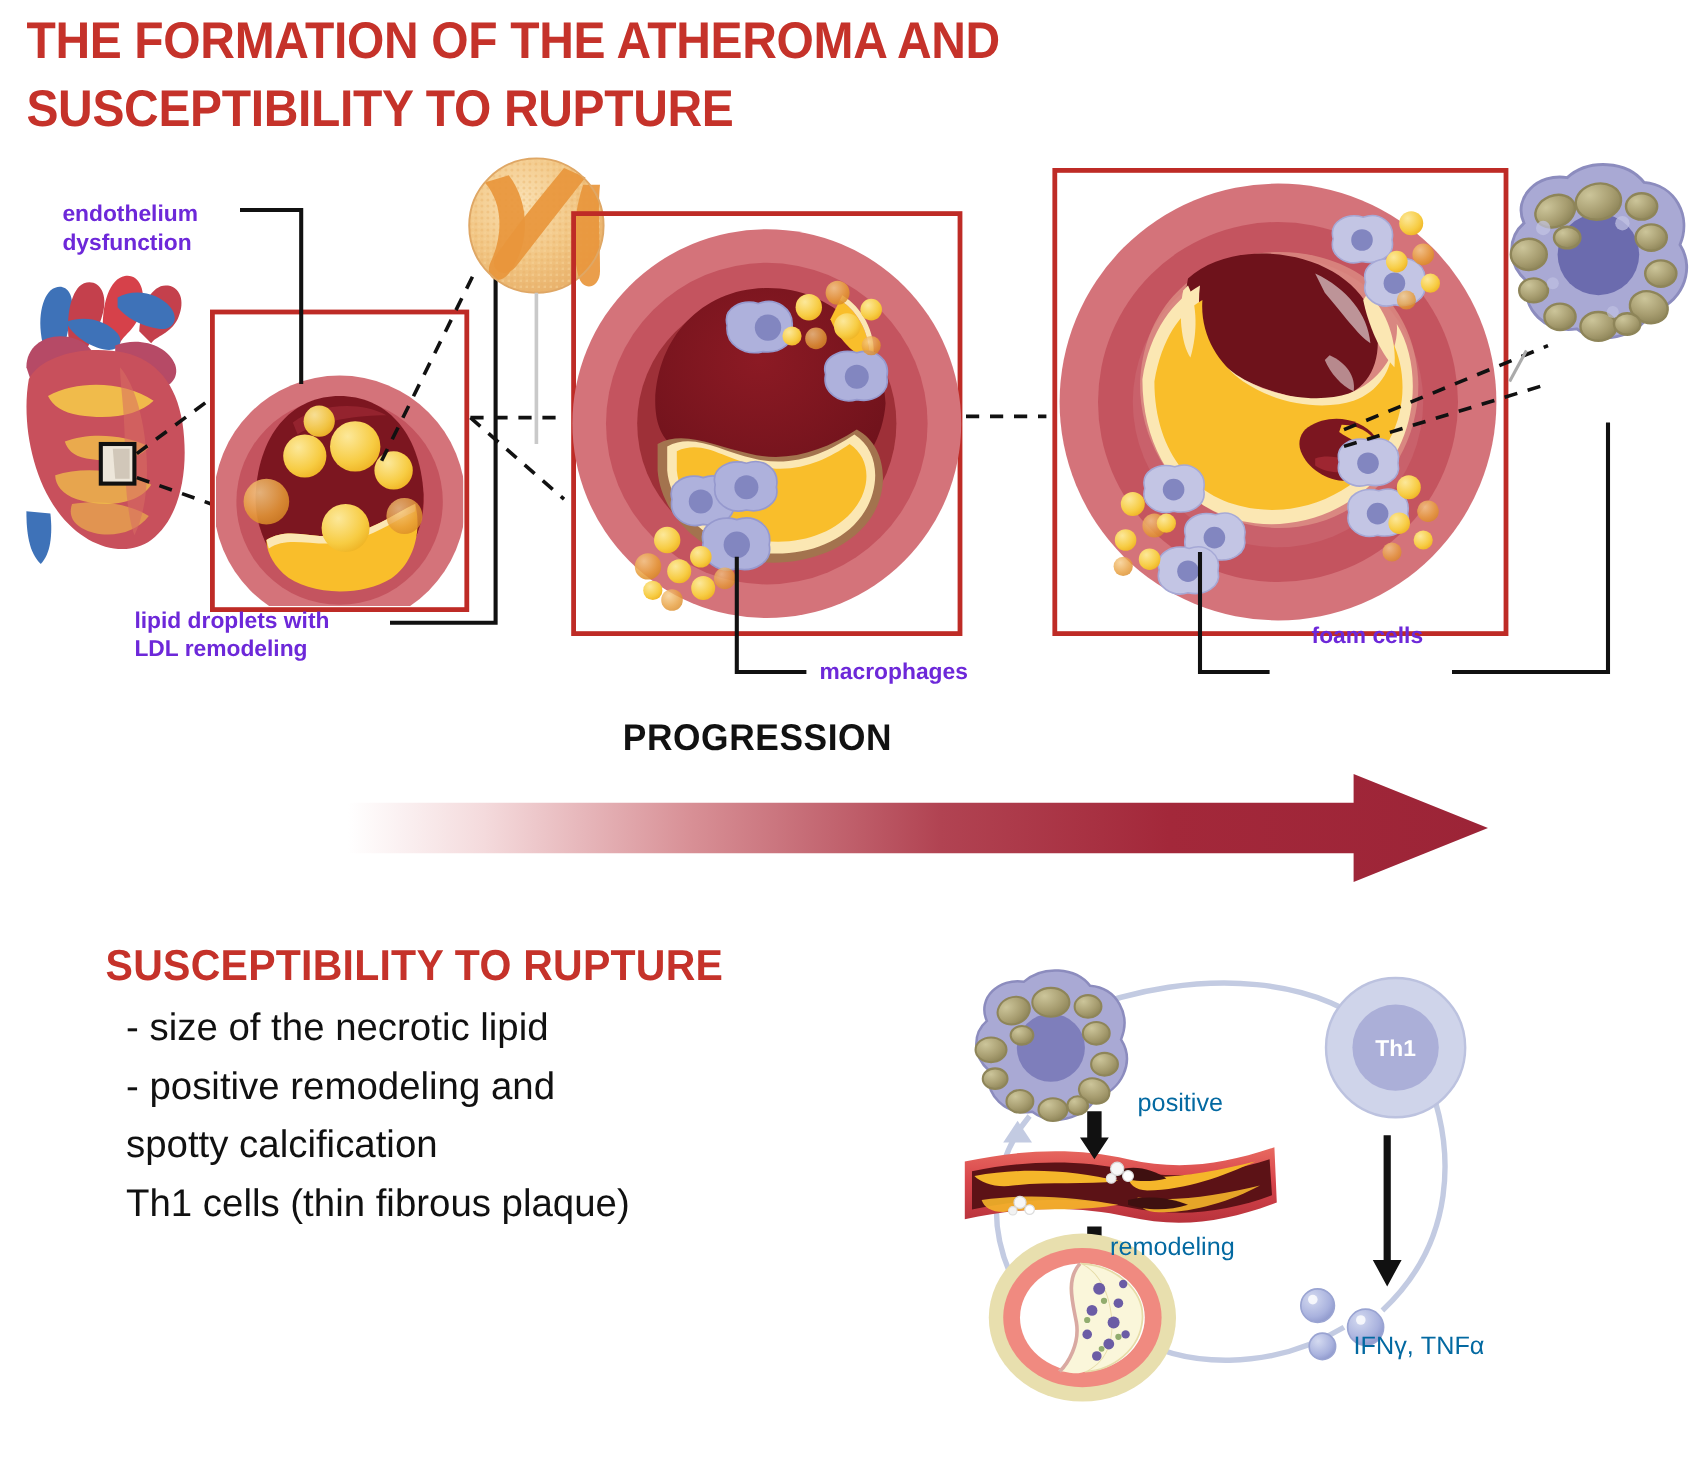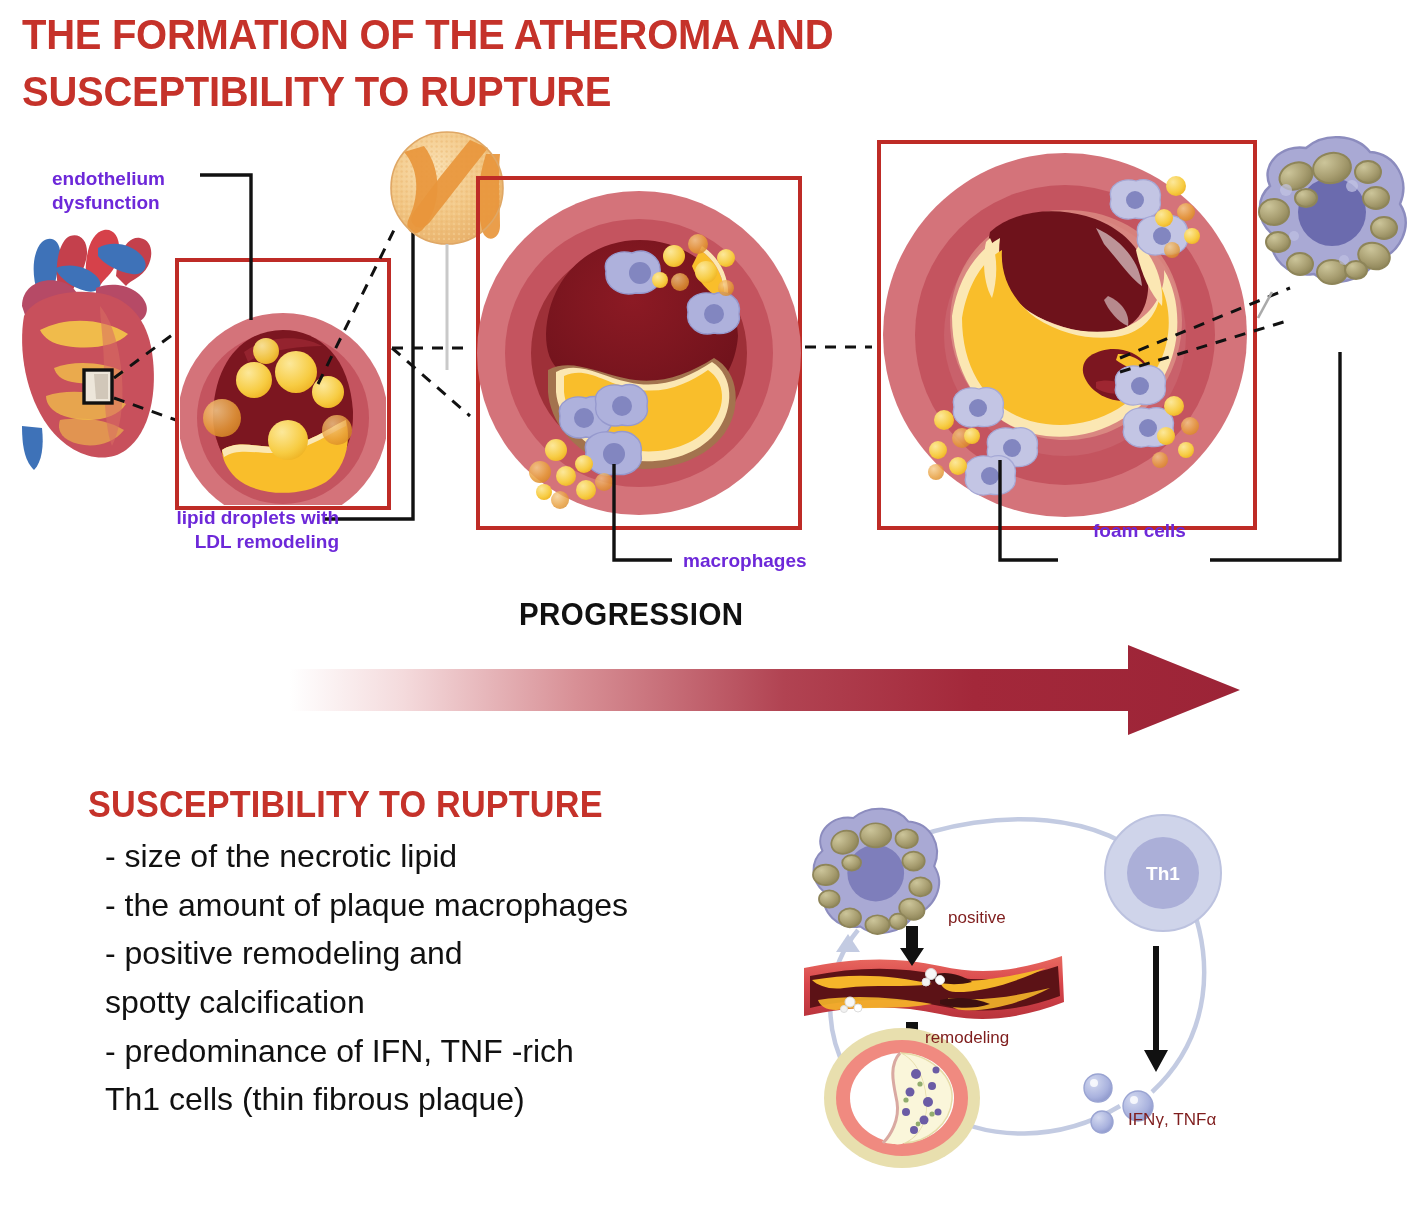"lipid droplets with" div.abs { left: 139px -> 112px; text-align: right -> left }
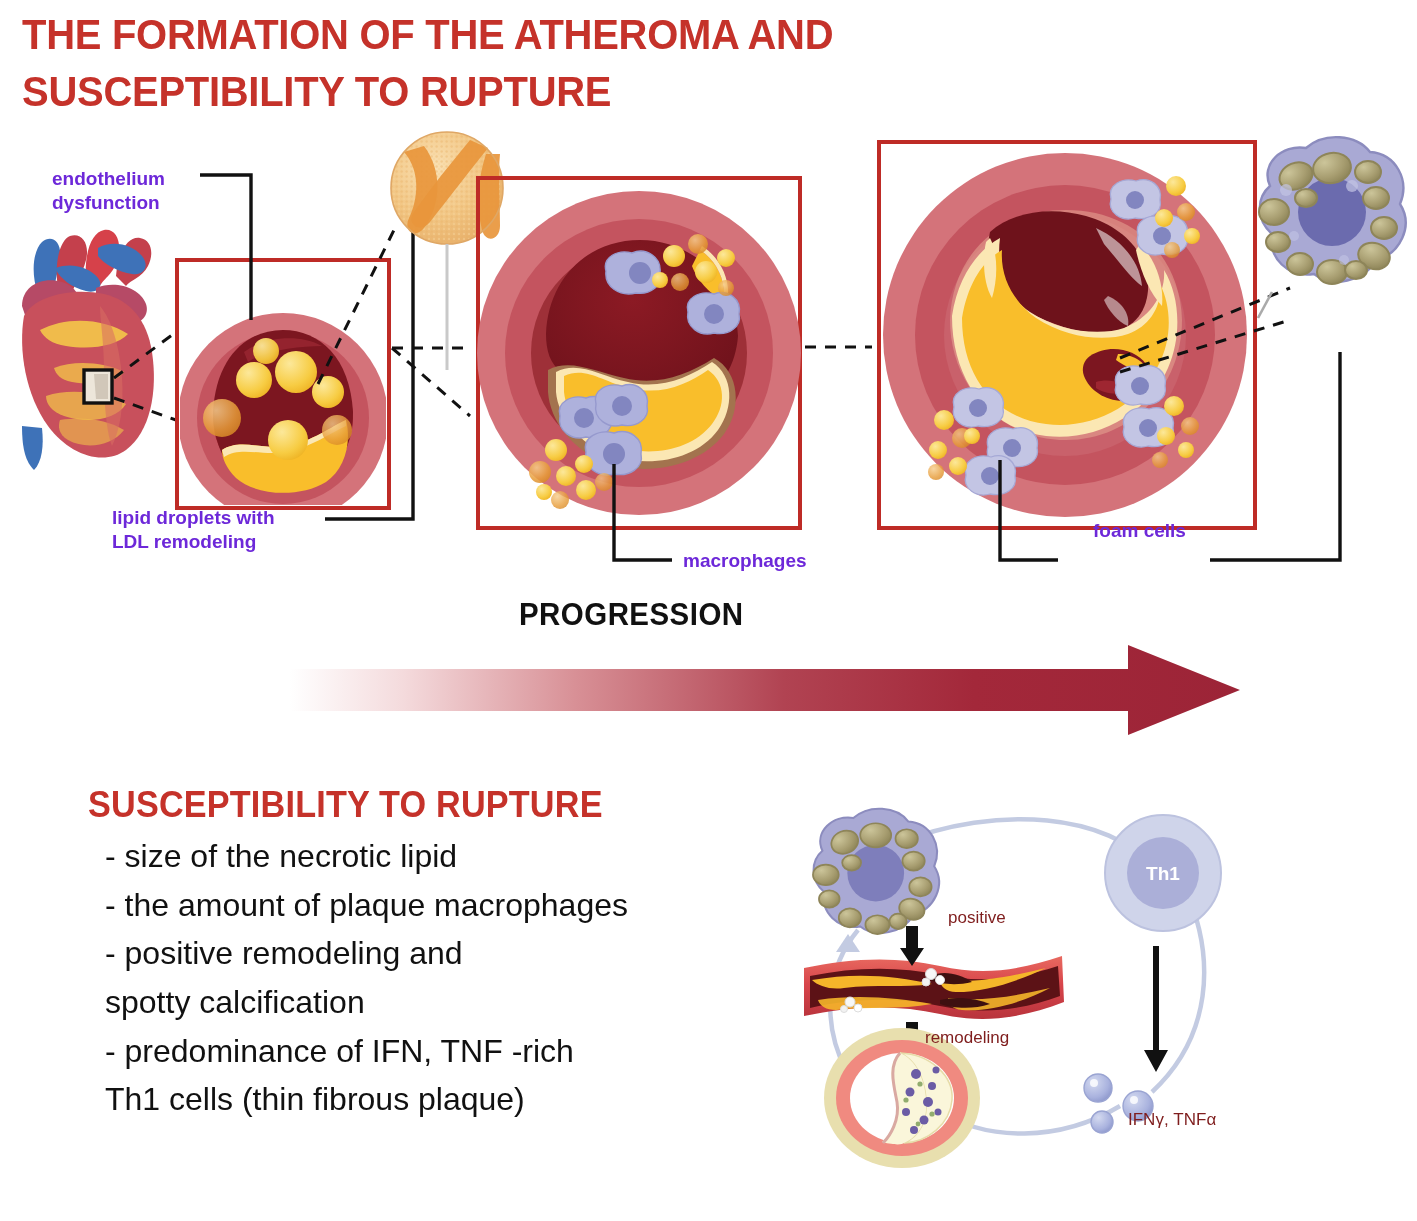"- the amount of plaque" div { html: <div>- the amount of plaque macrophages</div> -> none }
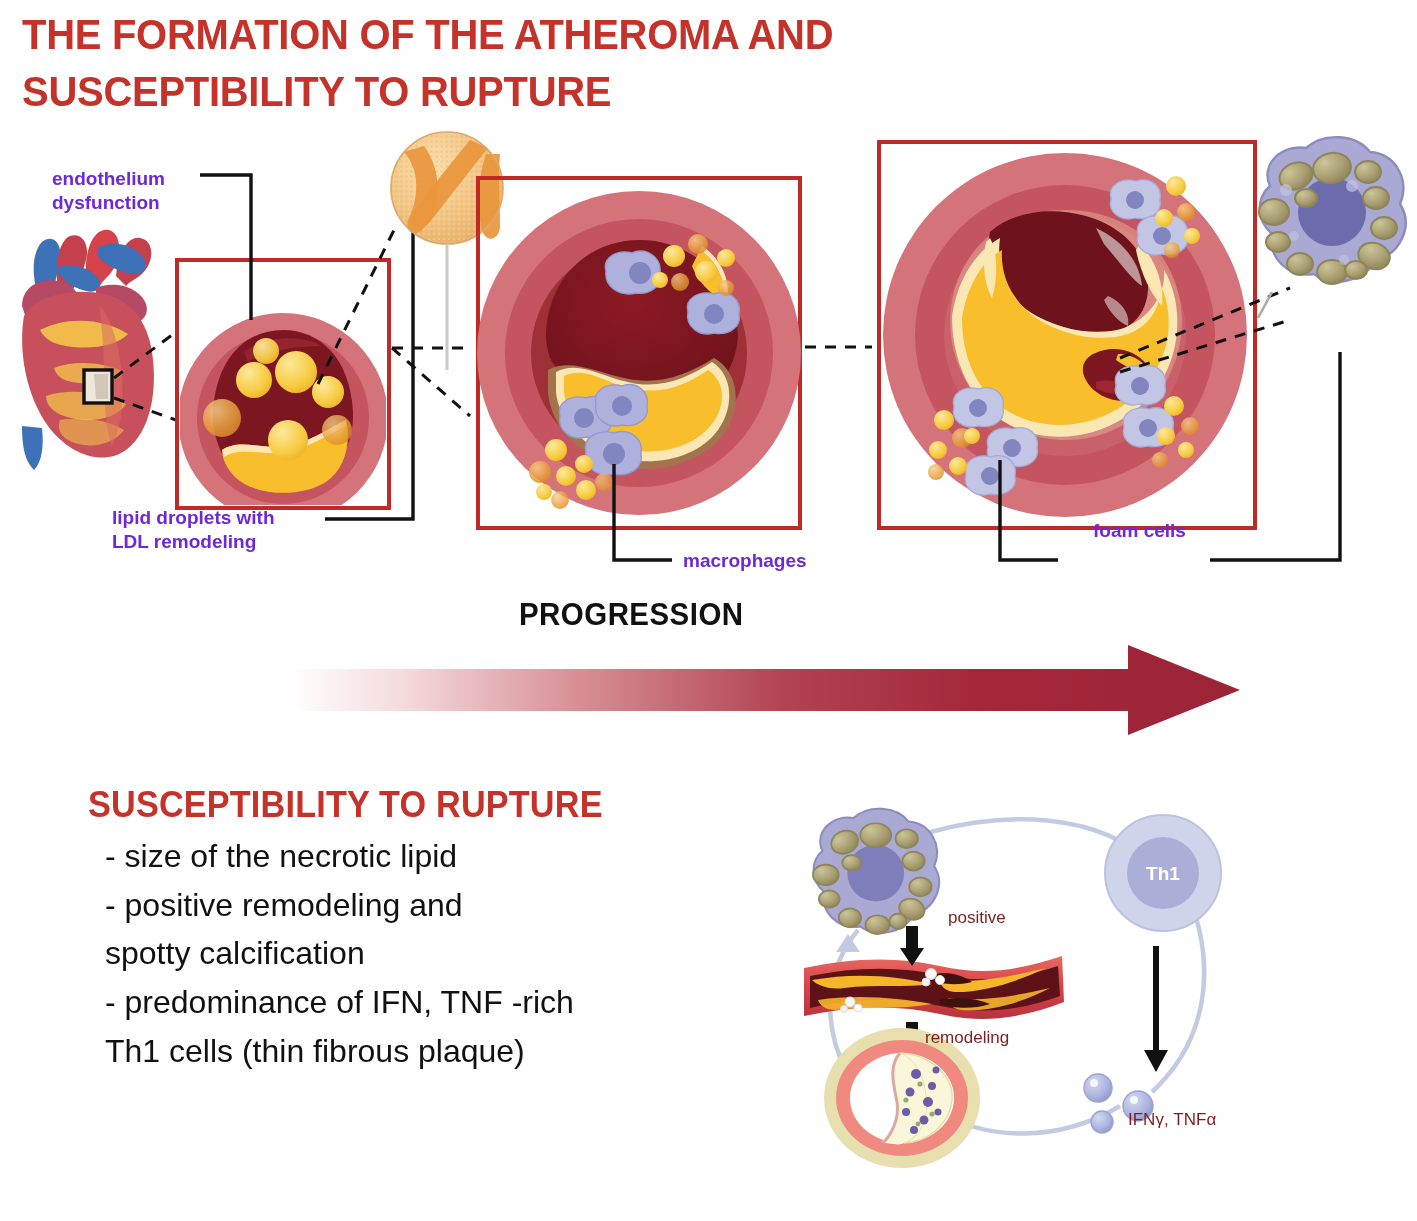"positive" .cycle-label { color: #7f1d1d -> #0369a1; font-size: 17px -> 21px }
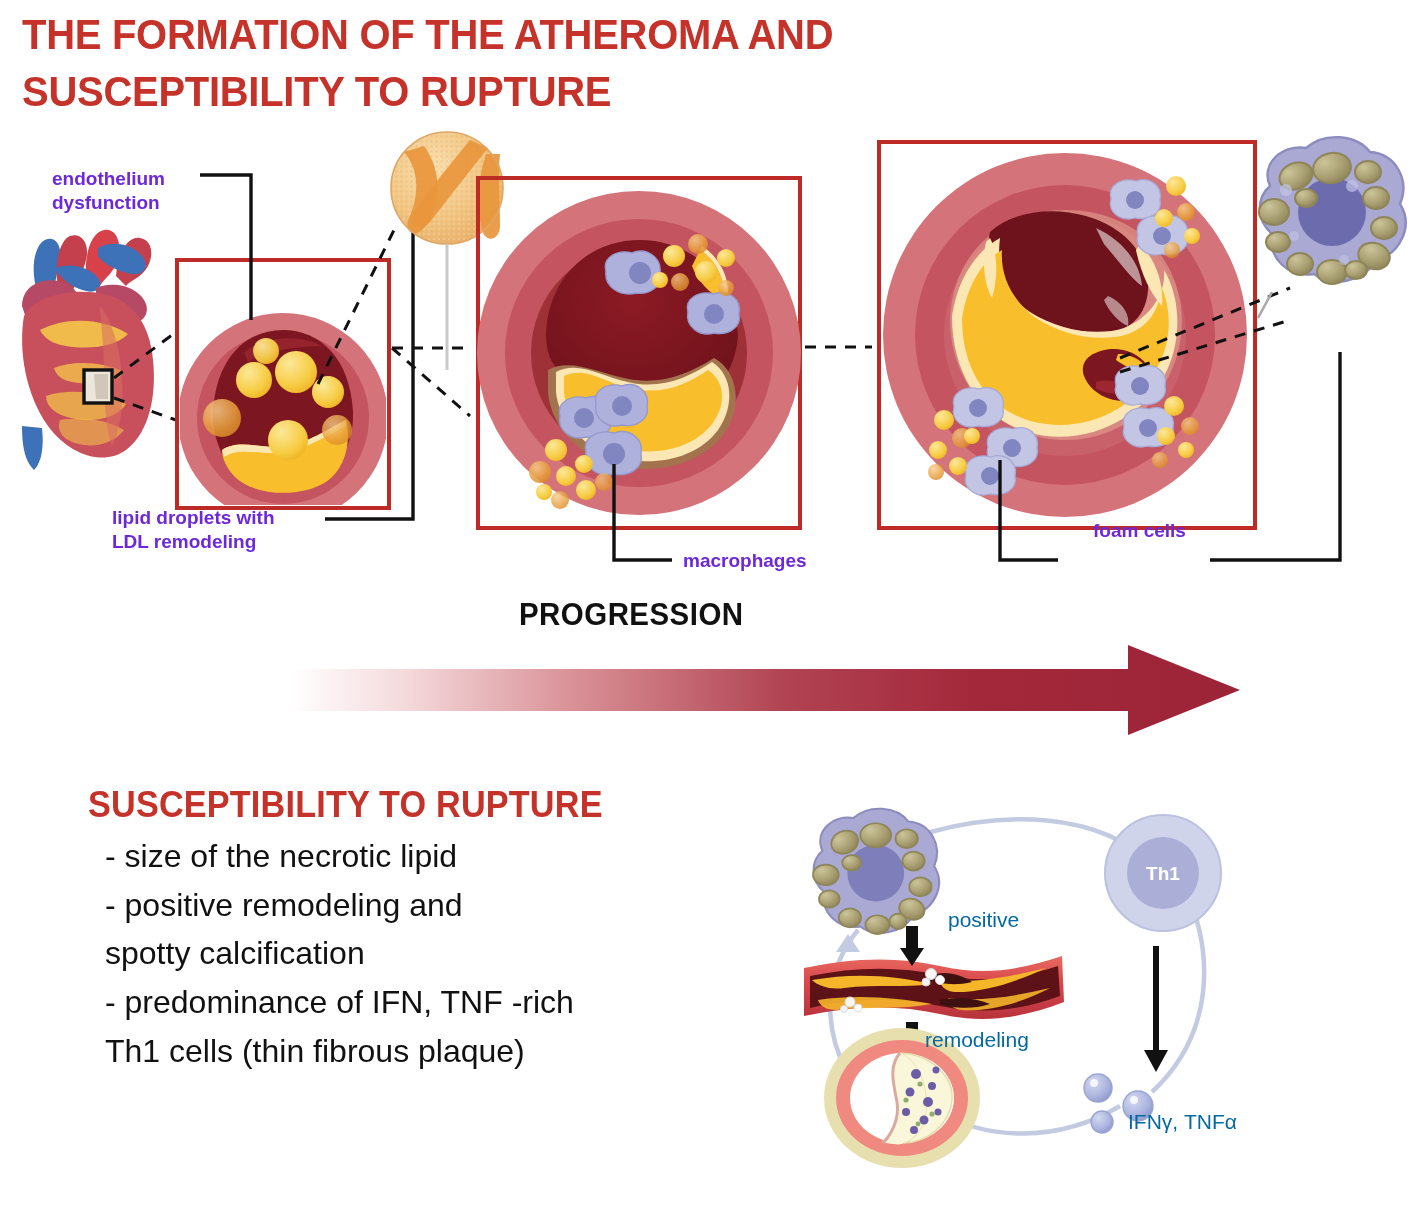"- predominance of IFN, TNF" div { html: <div>- predominance of IFN, TNF -rich</div> -> none }
